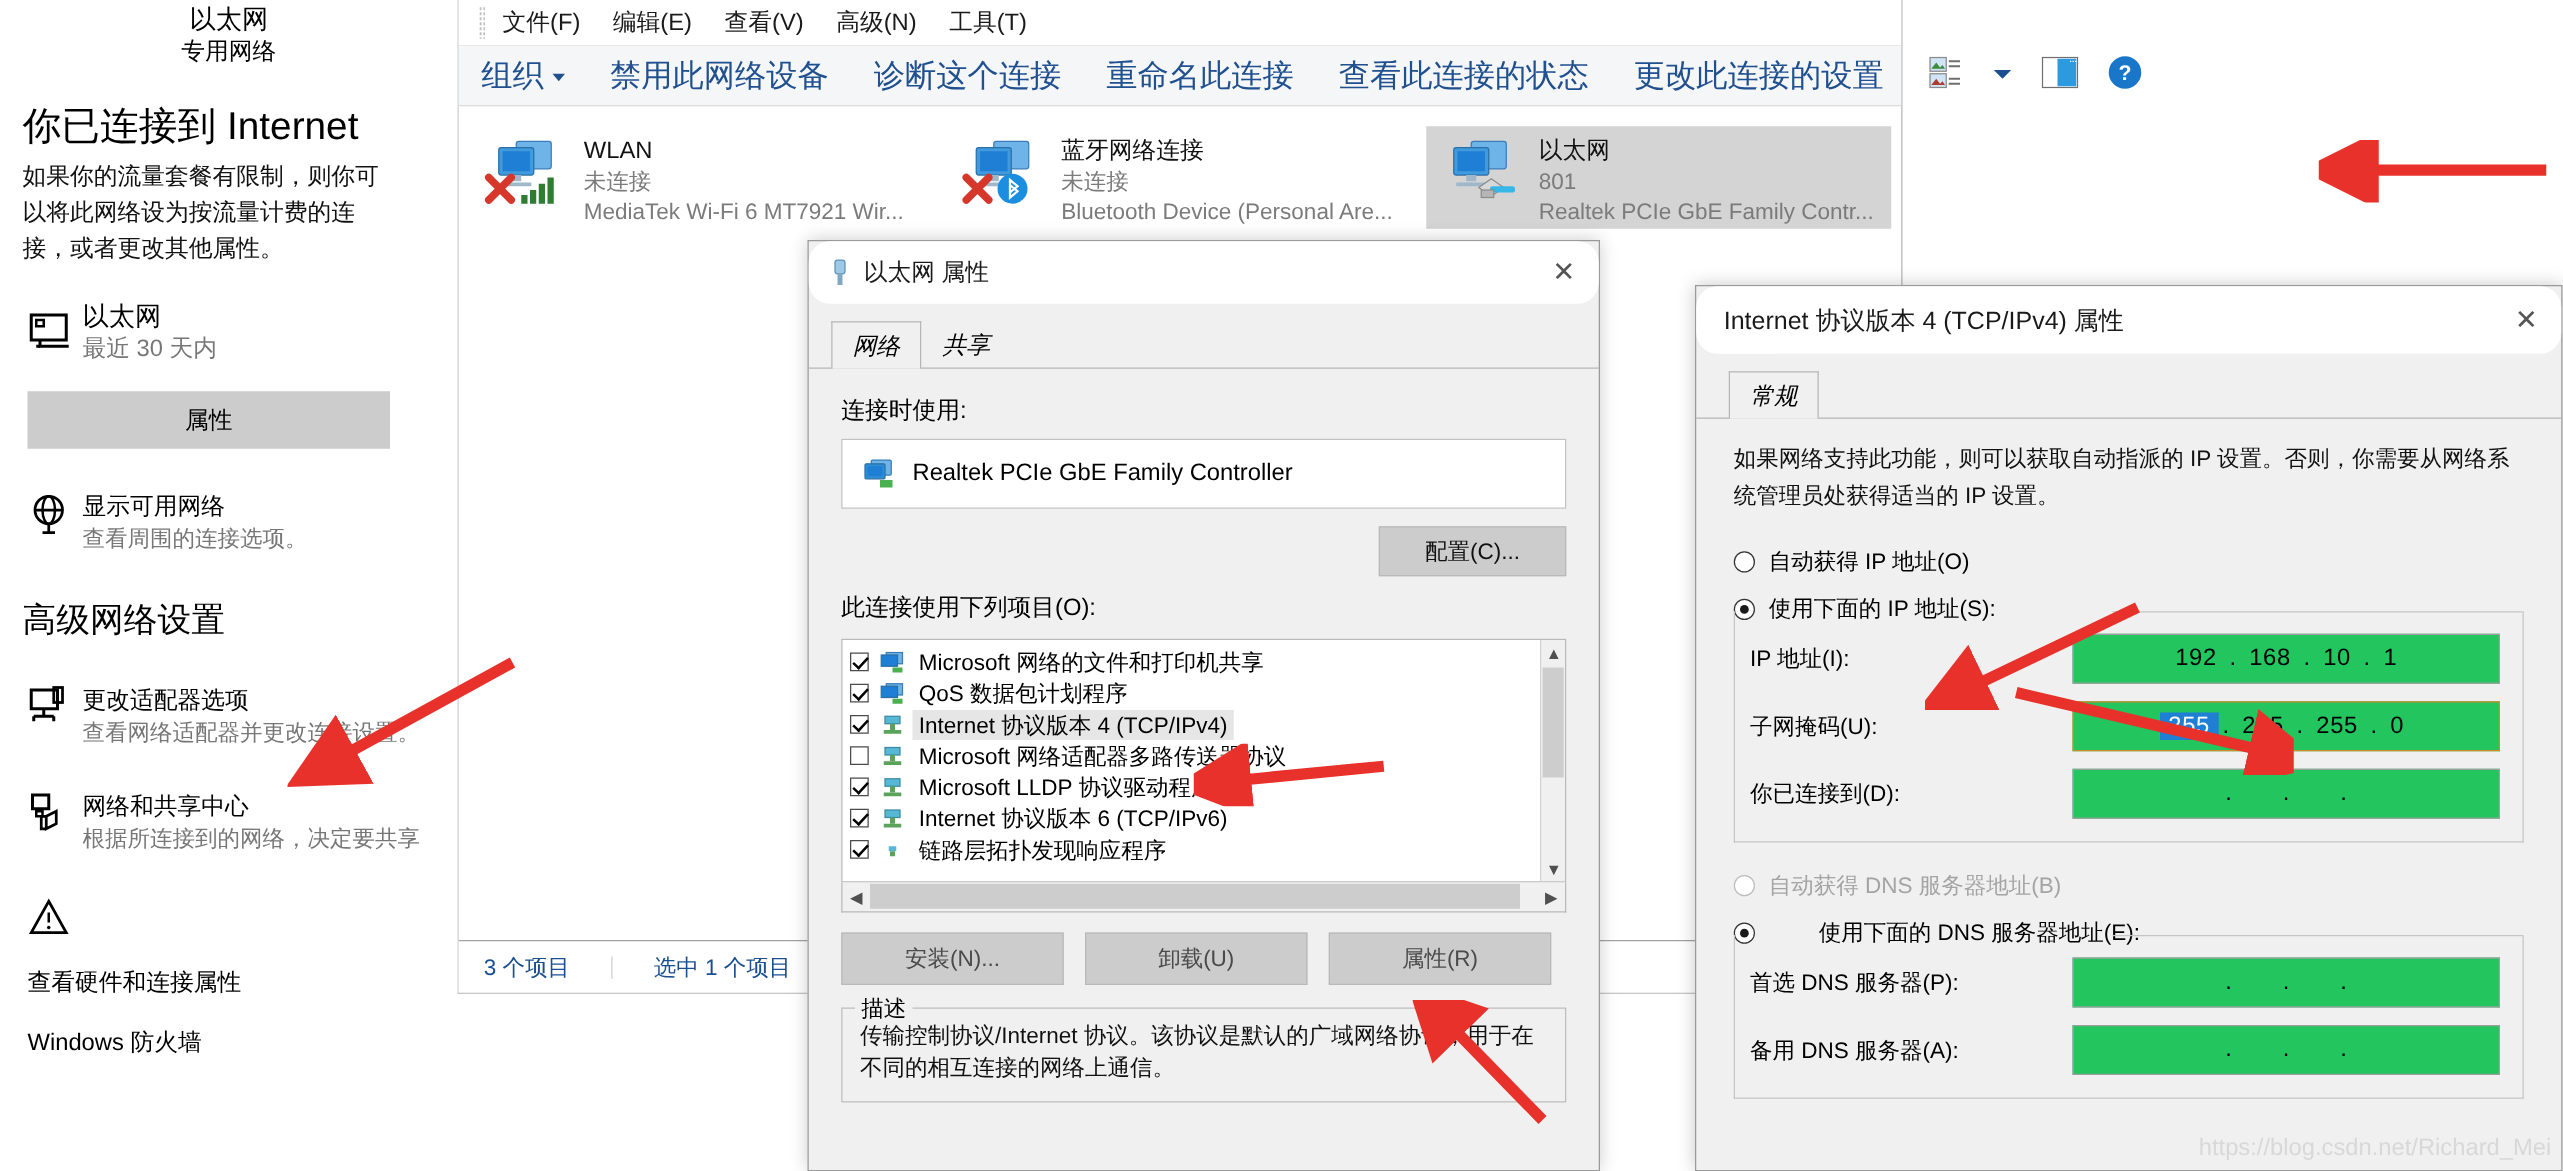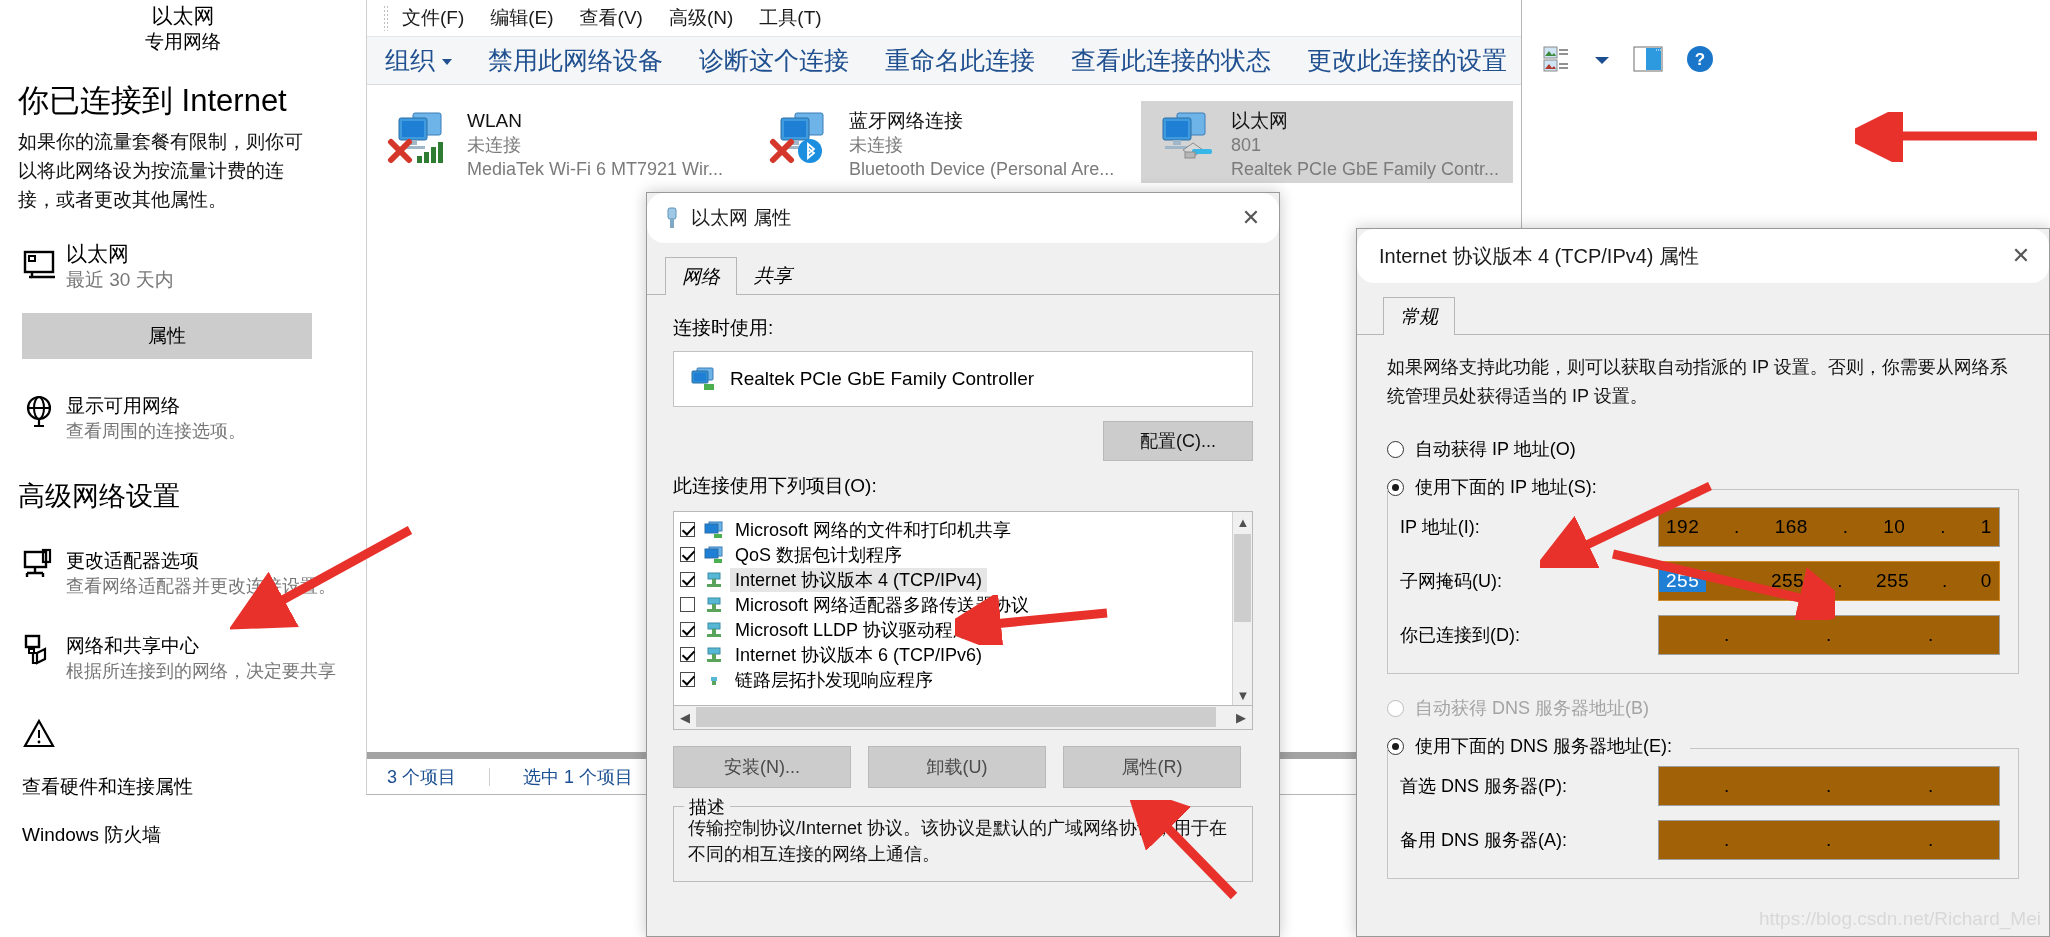"192" .ipbox { background: #a16207 -> #22c55e; justify-content: space-between -> center }
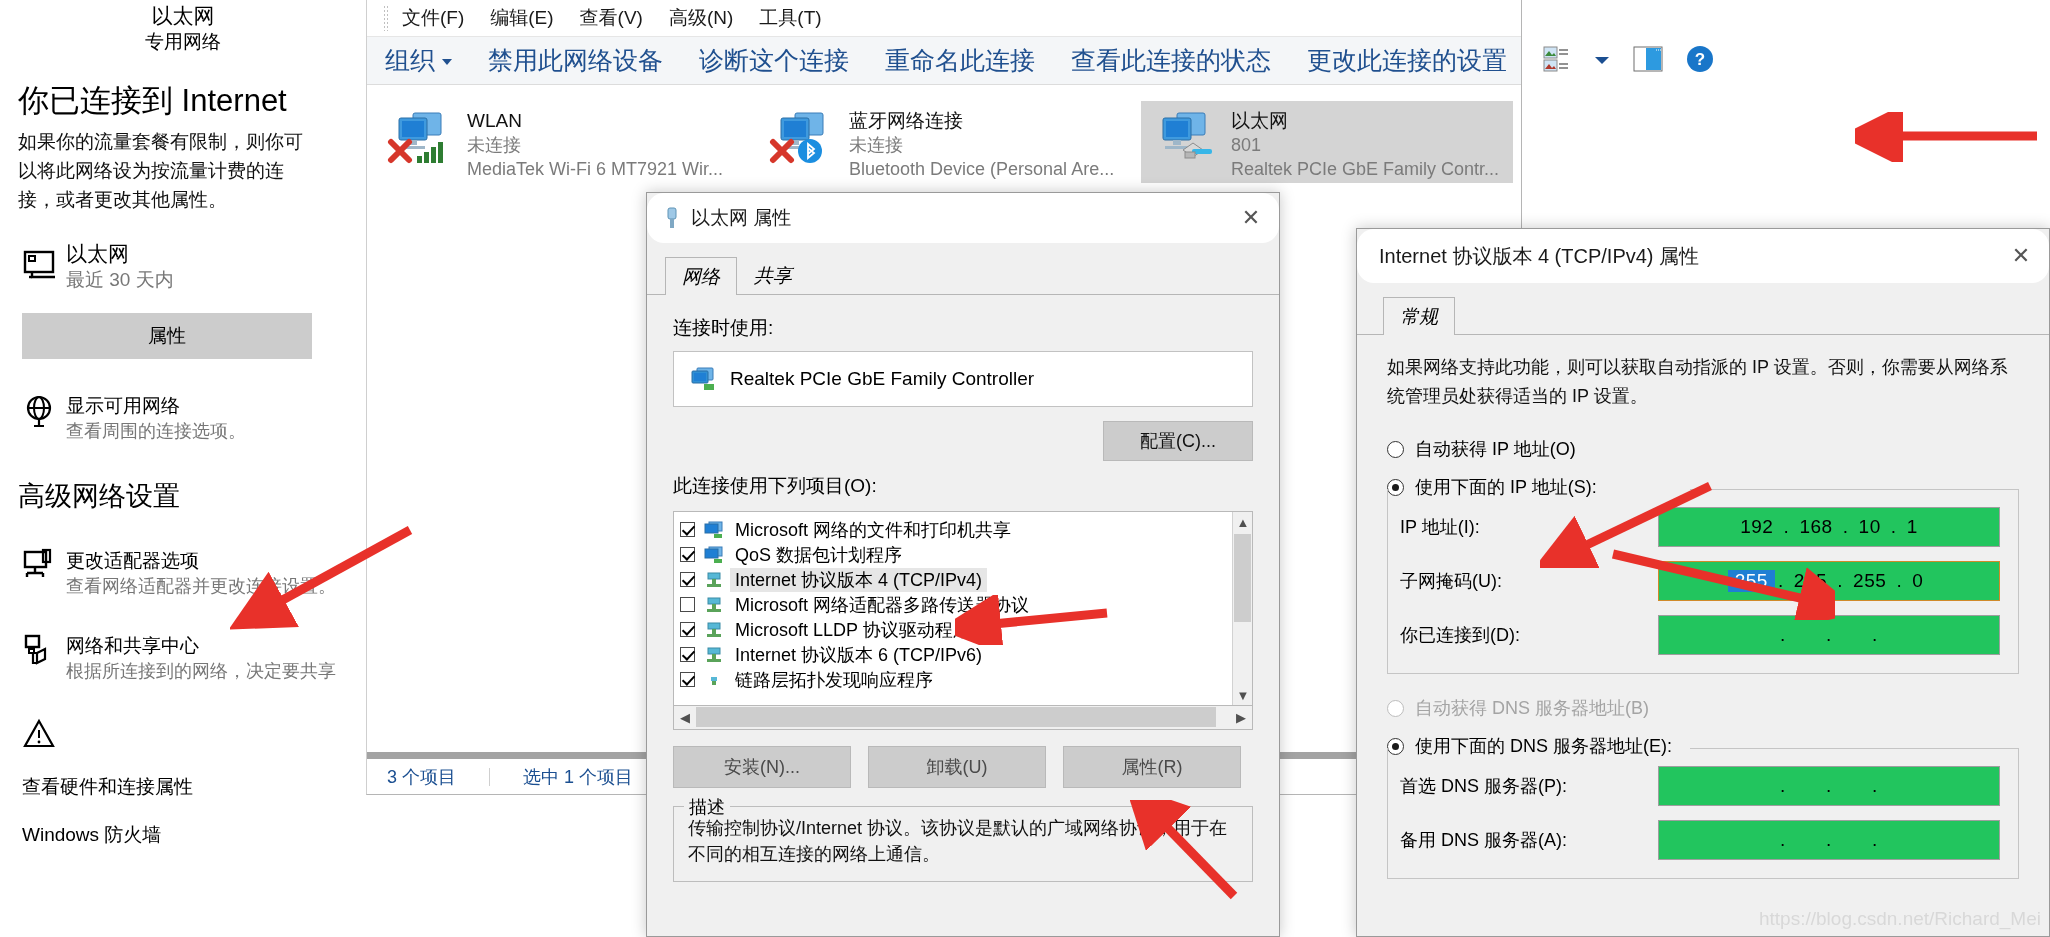"使用下面的 DNS 服务器地址(E):" div.radio-row { gap: none -> 40px }
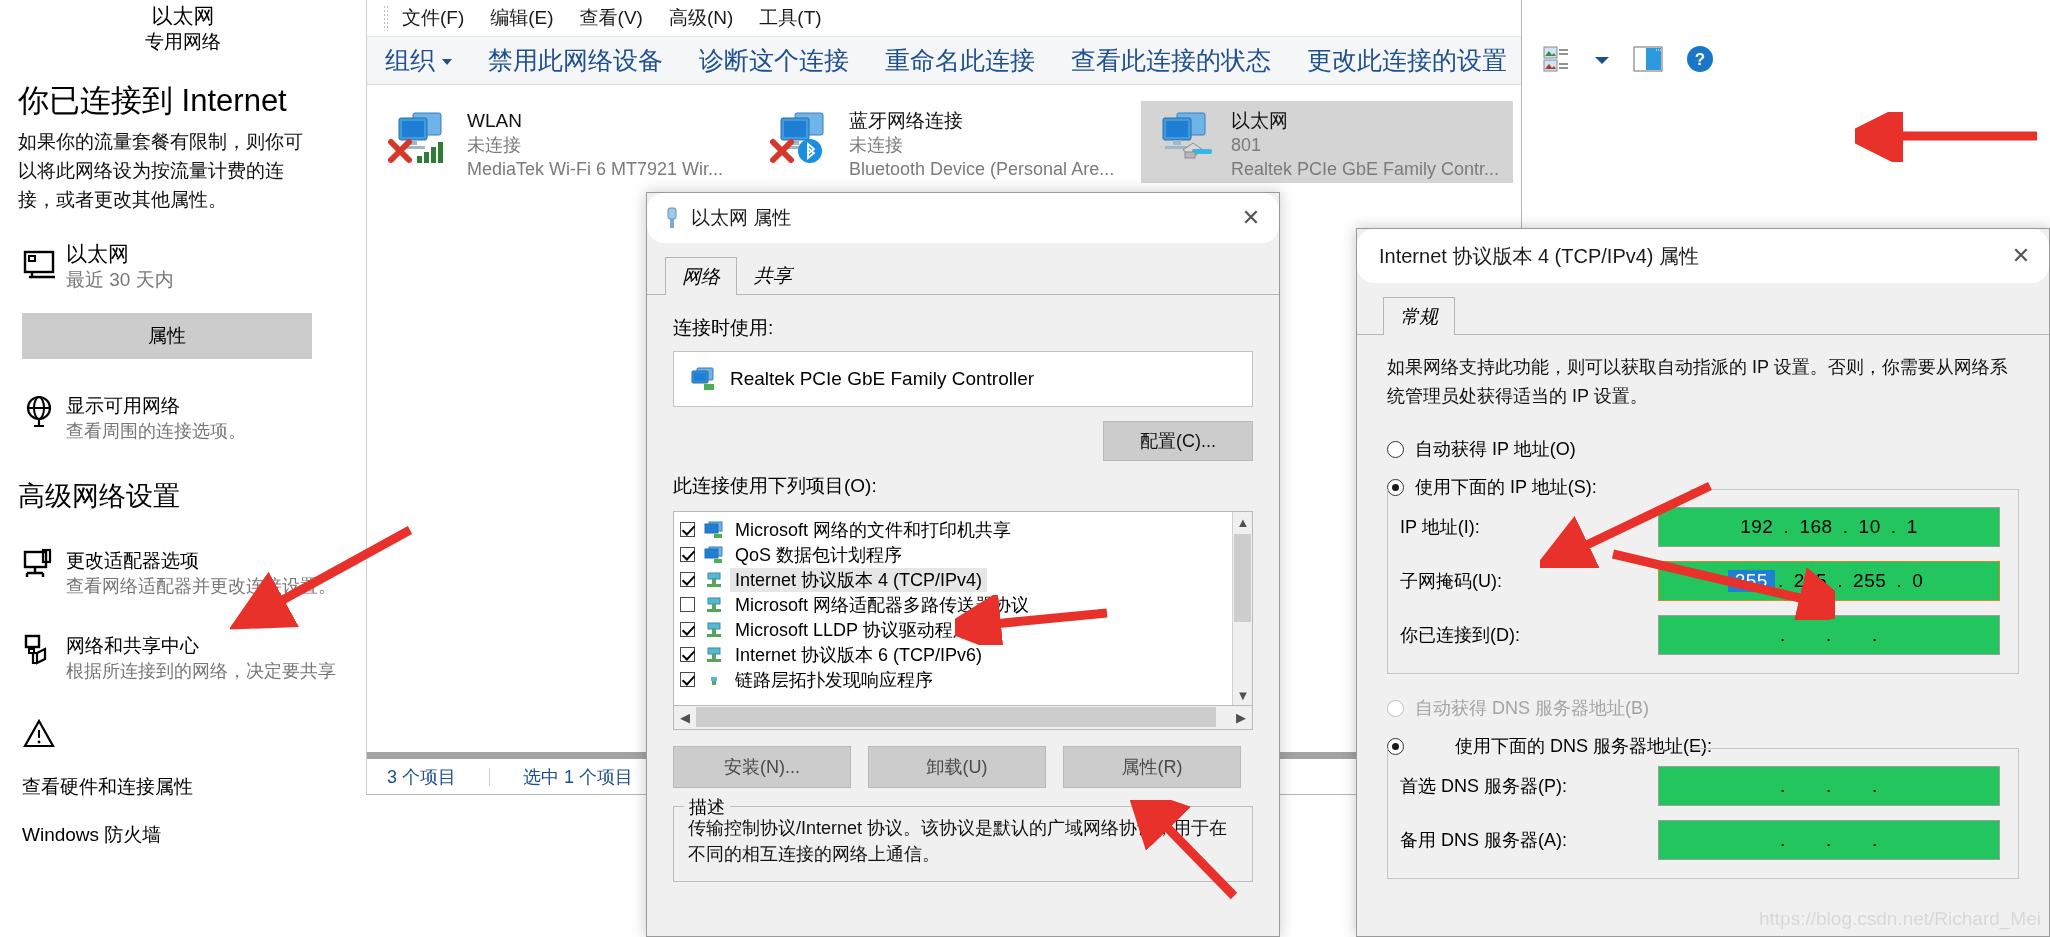"3 个项目" #statusbar { border-top: 7px solid #a3a3a3 -> 1px solid #a3a3a3 }
